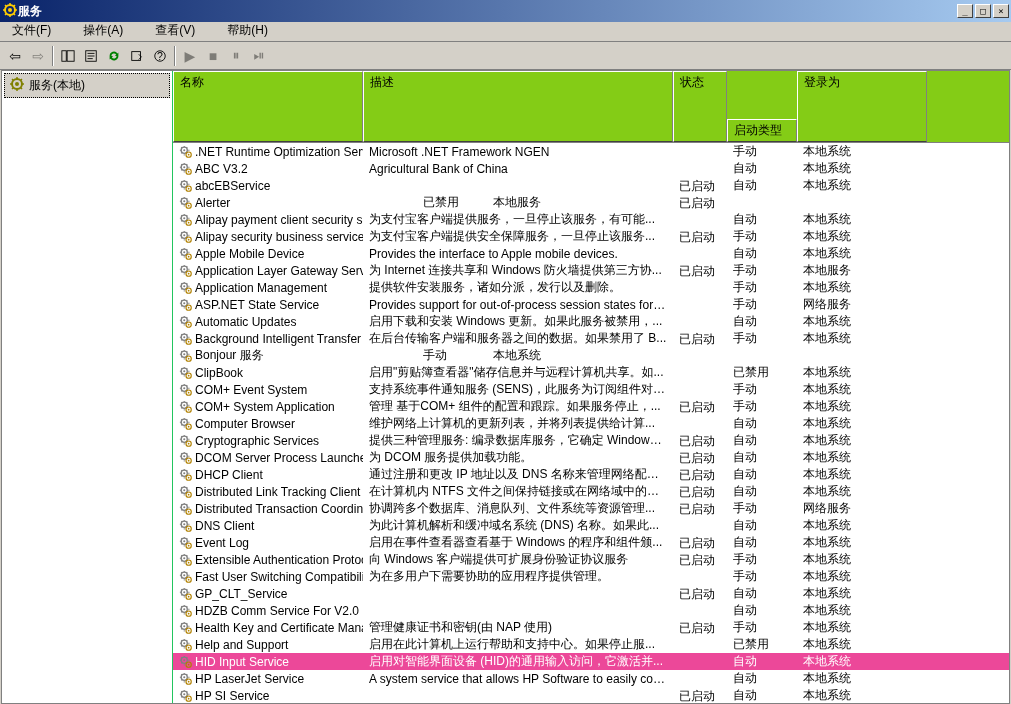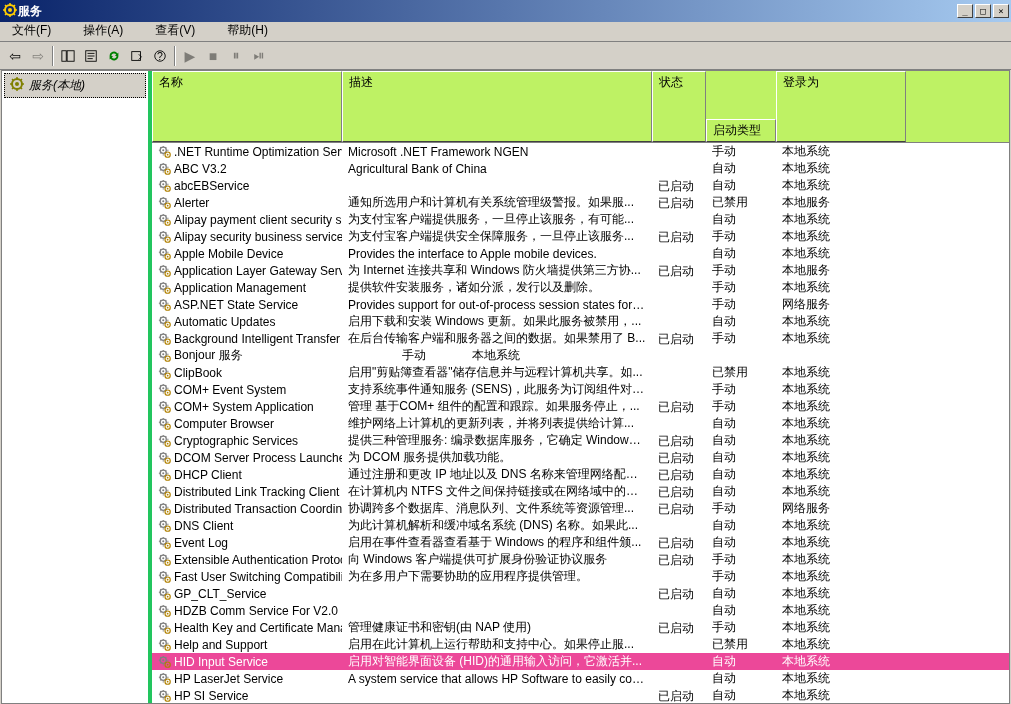"服务(本地)" .nav-panel { border-right: 4px solid #22c55e -> 1px solid #22c55e; font-style: italic -> none; width: 150px -> 171px }
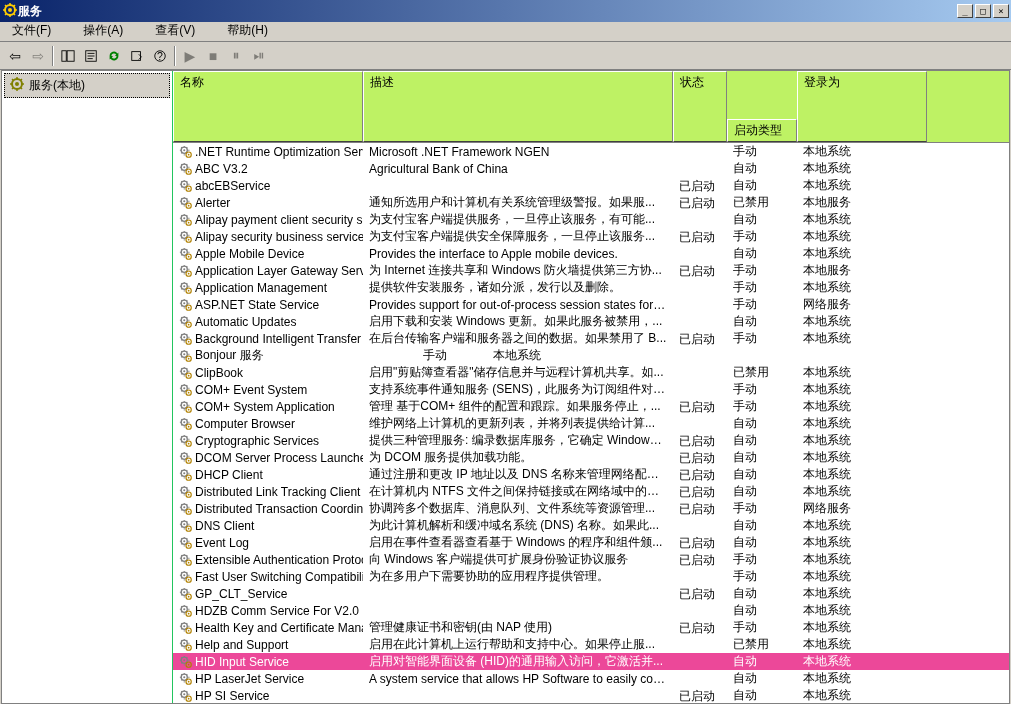"名称" .list-header { background: #bef264 -> #84cc16 }
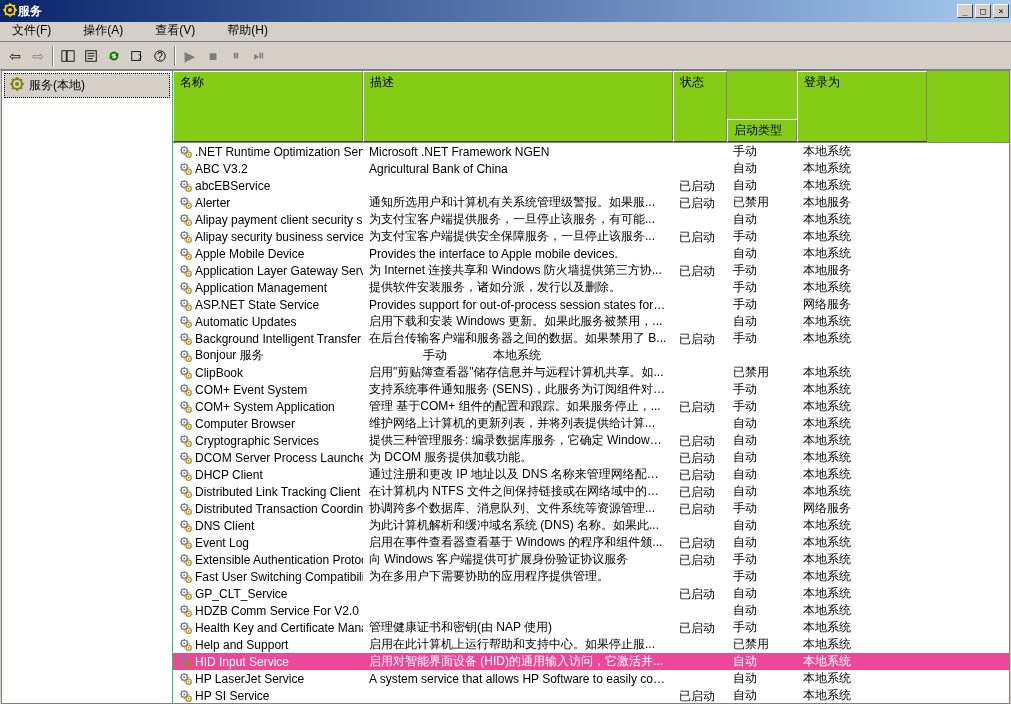"通知所选用户和计算机有关系统管理级警报。如果服..." div.cell { html: <div>通知所选用户和计算机有关系统管理级警报。如果服...</div> -> none }
